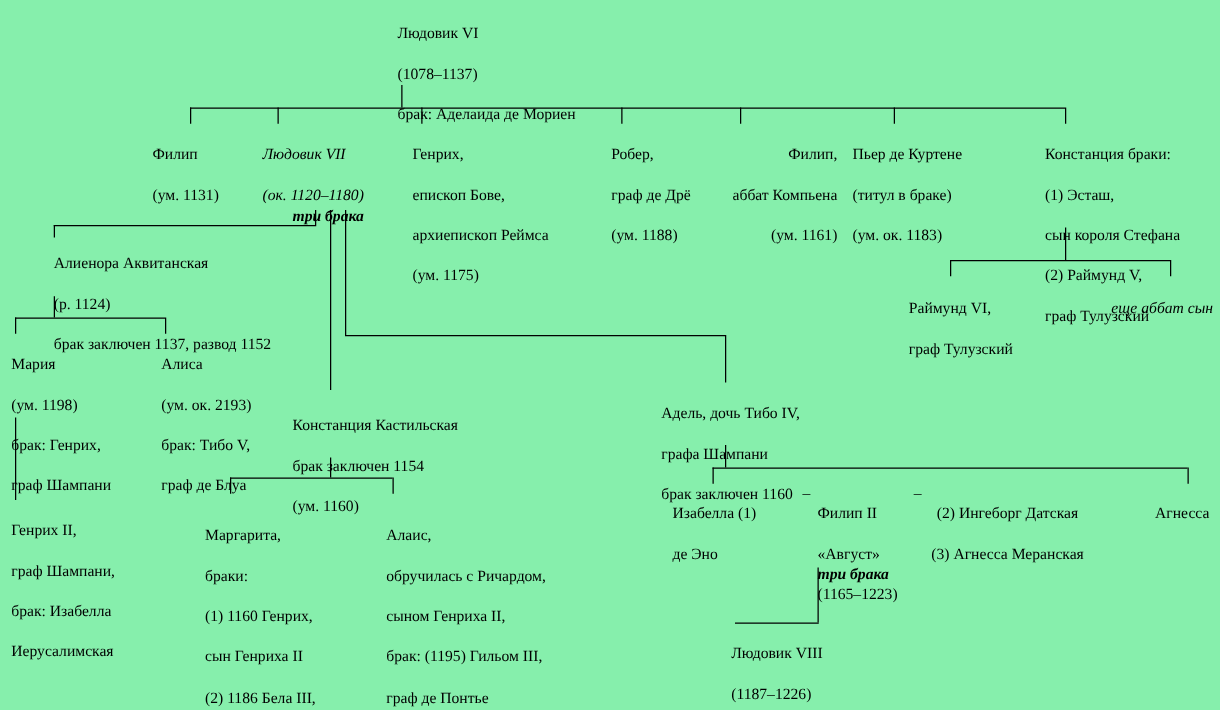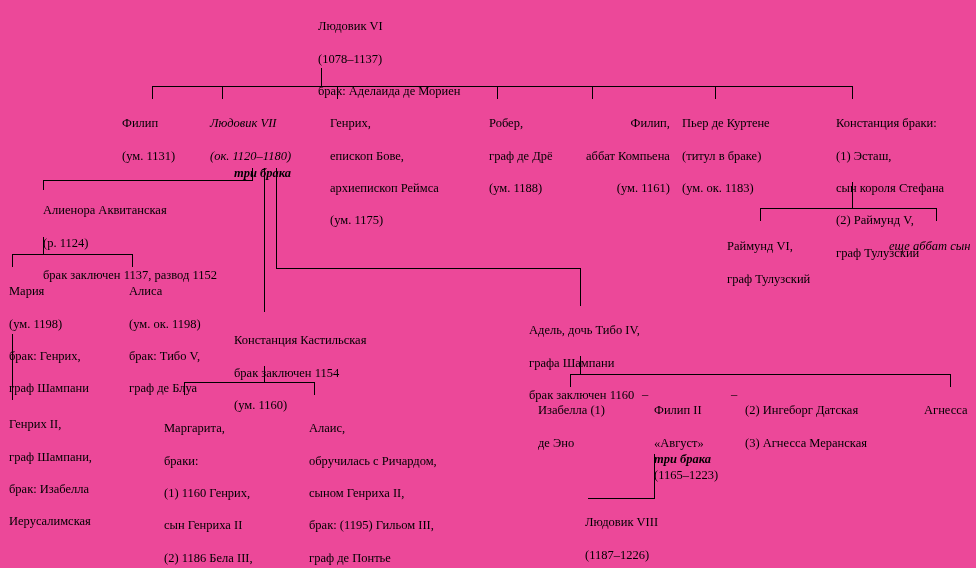"Людовик VI" #page { background: #ec4899 -> #86efac }
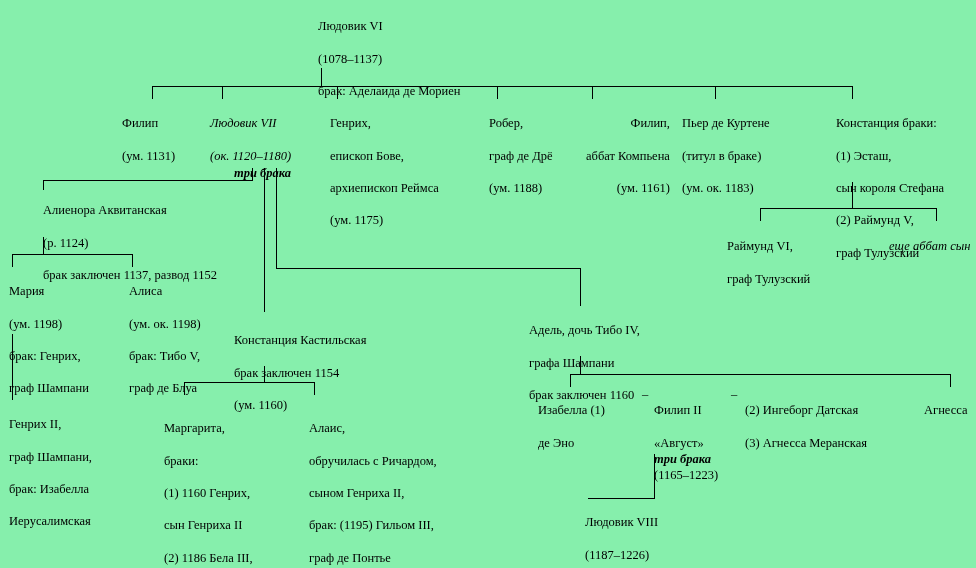"(ум. ок. 1198)" span.ln { text: 1198 -> 2193 }
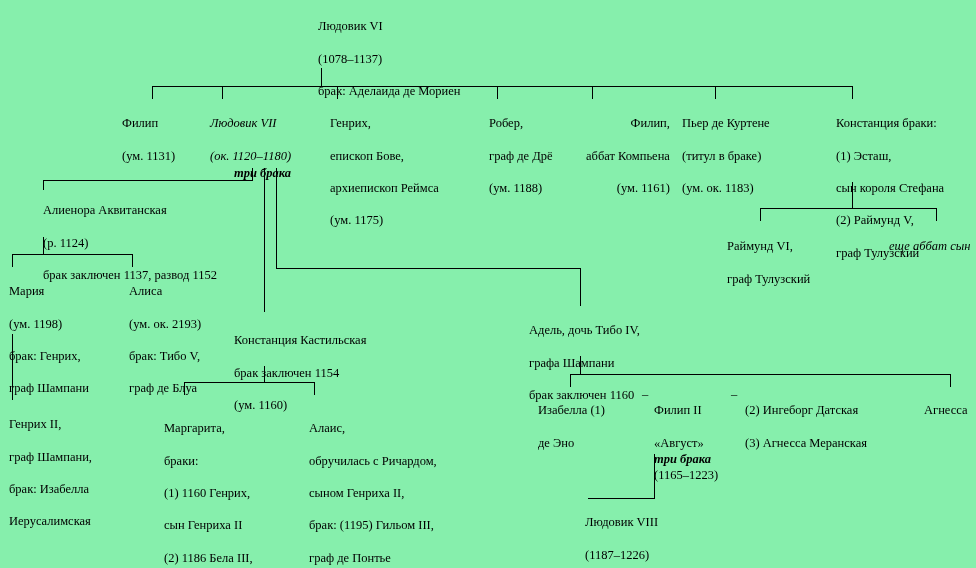"(2) Ингеборг Датская" div.node { text-align: none -> center }
